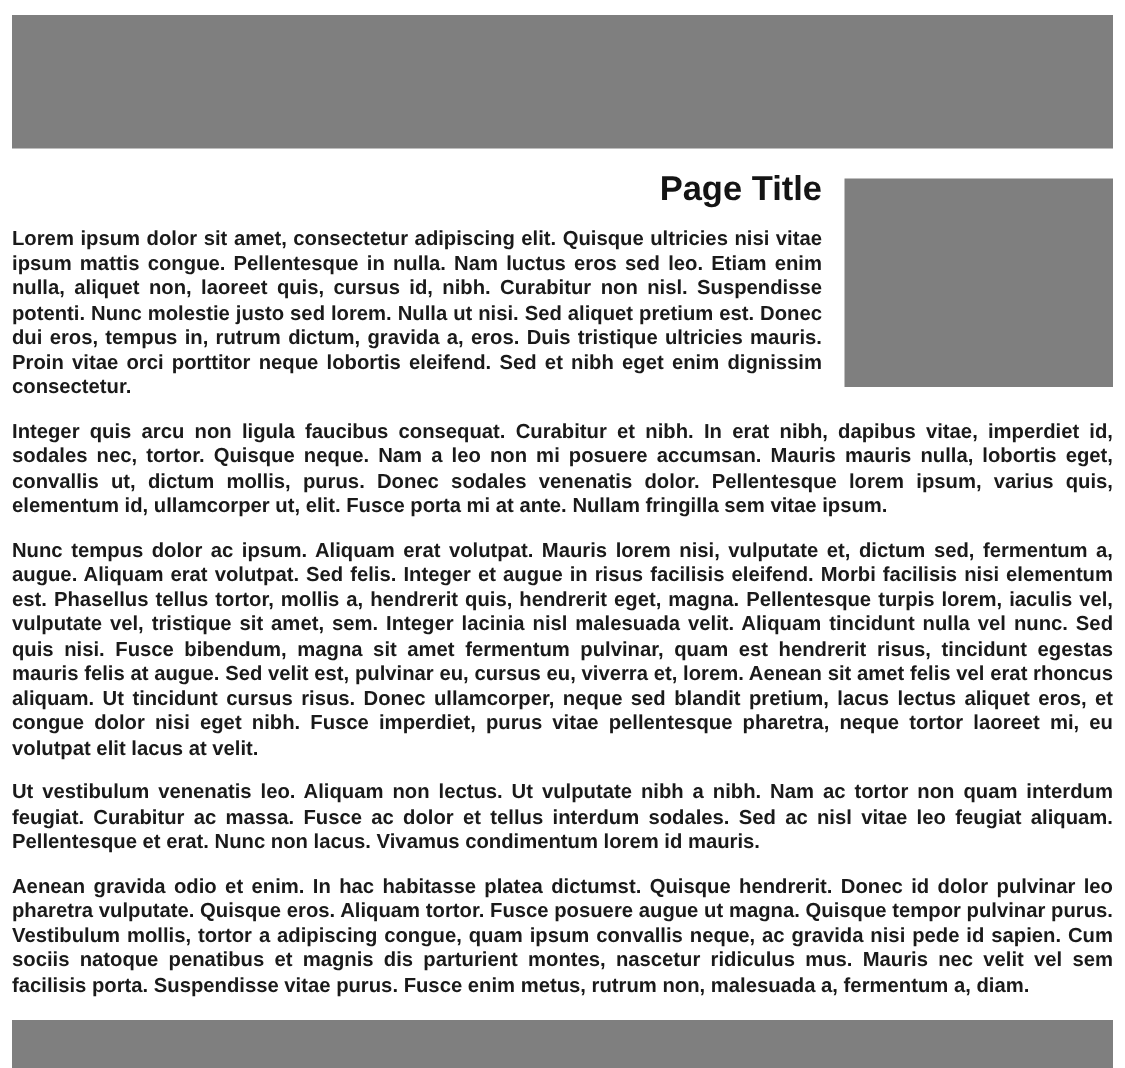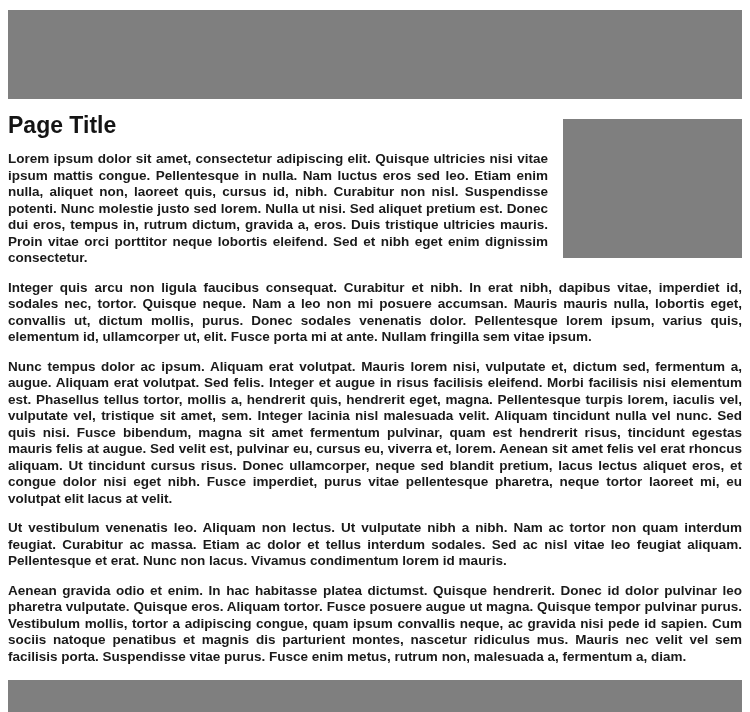"Page Title" h1.page-title { text-align: left -> right }
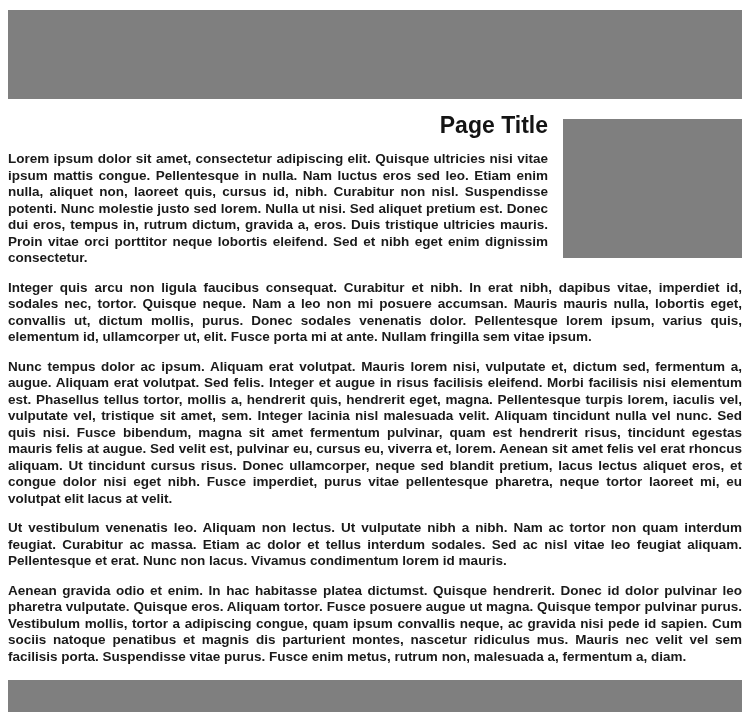"Ut vestibulum venenatis leo. Aliquam" p.body-paragraph { text: Etiam -> Fusce }
